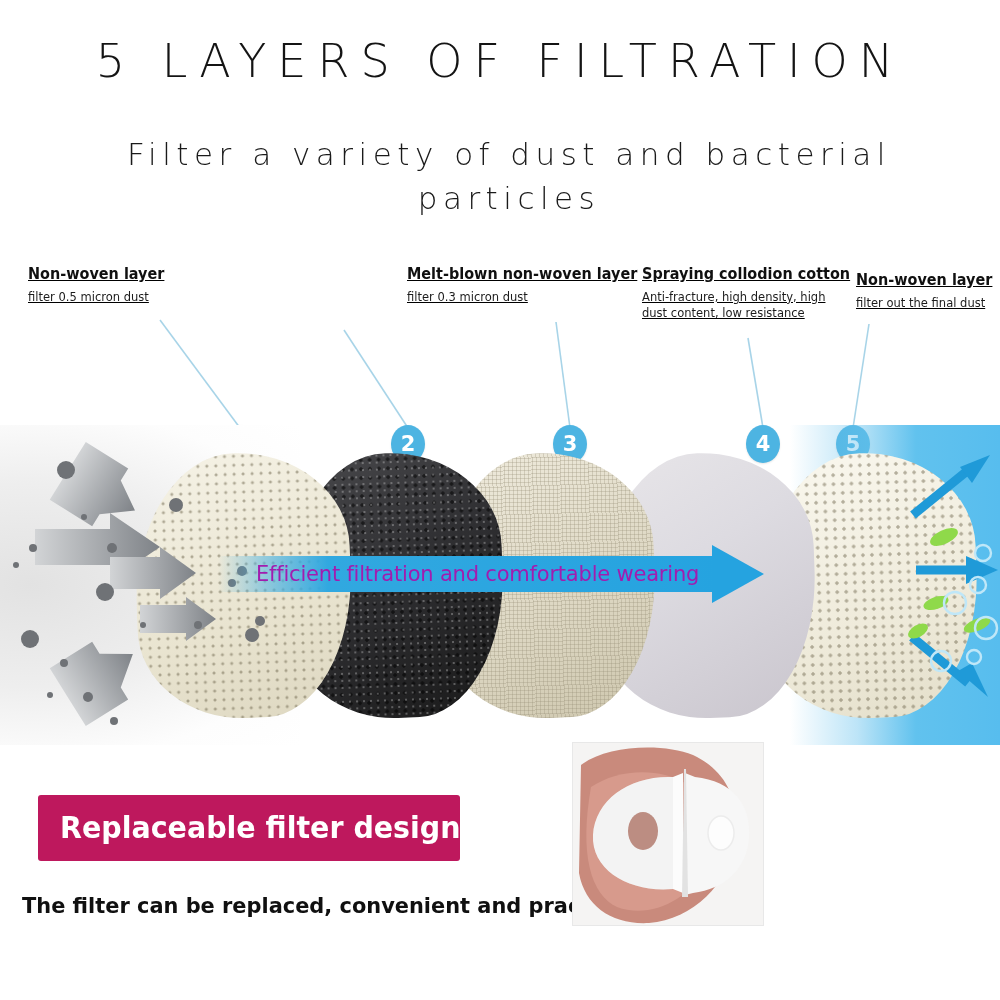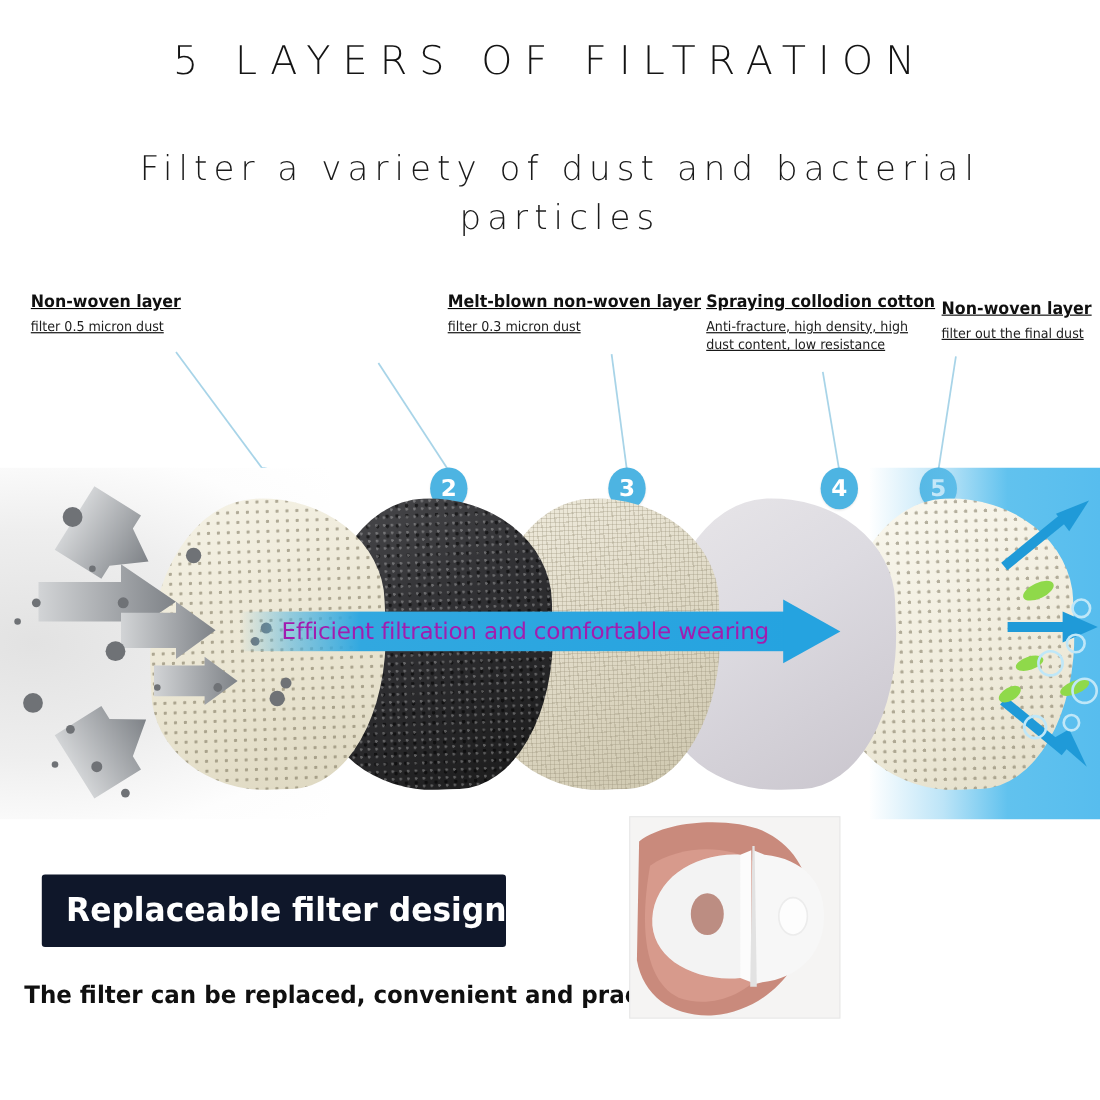"5 LAYERS OF FILTRATION" .title { font-size: 36px -> 46px }
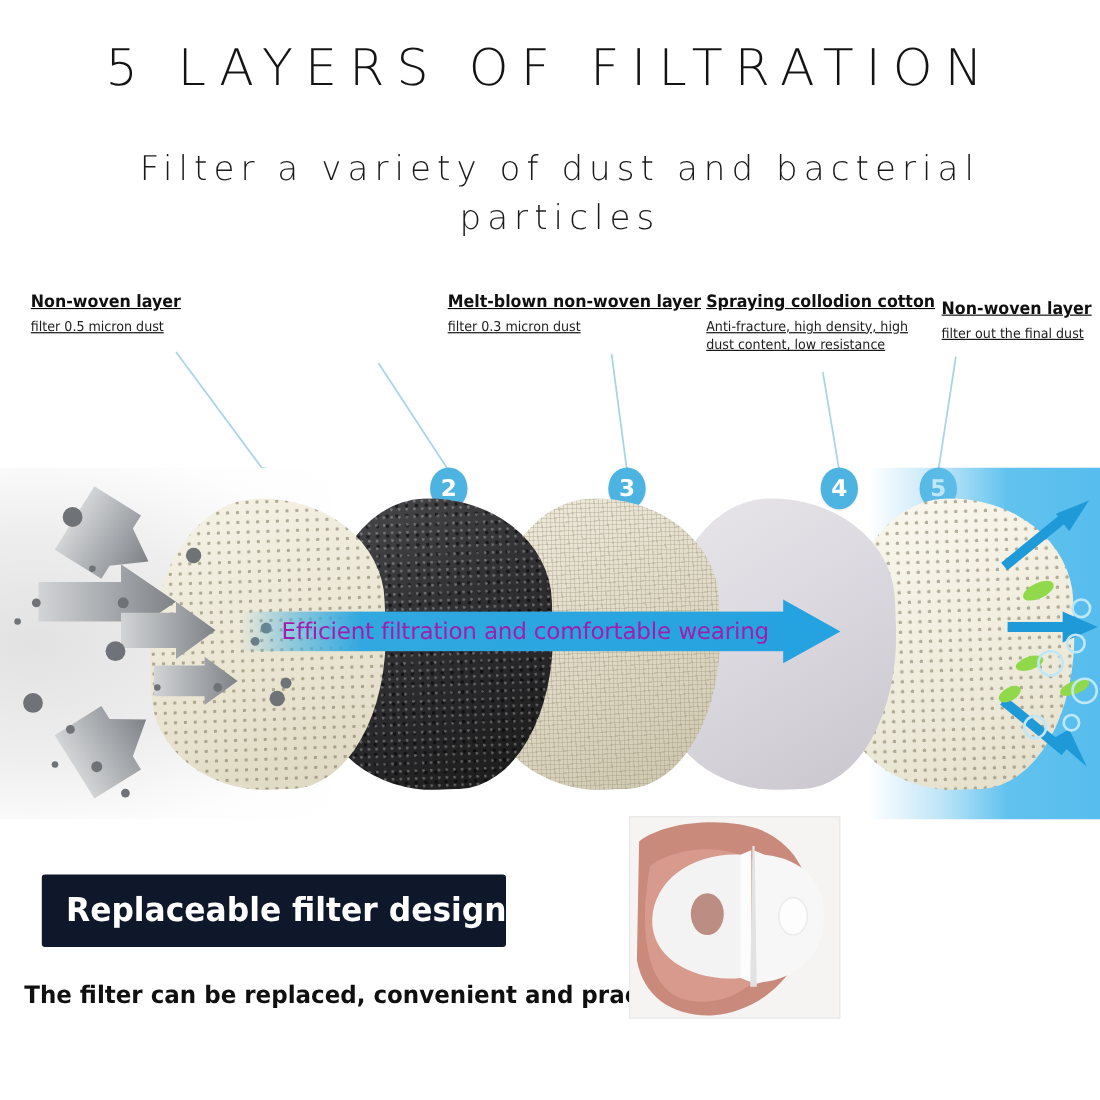"Replaceable filter design" .tagbox { background: #0f172a -> #be185d }
